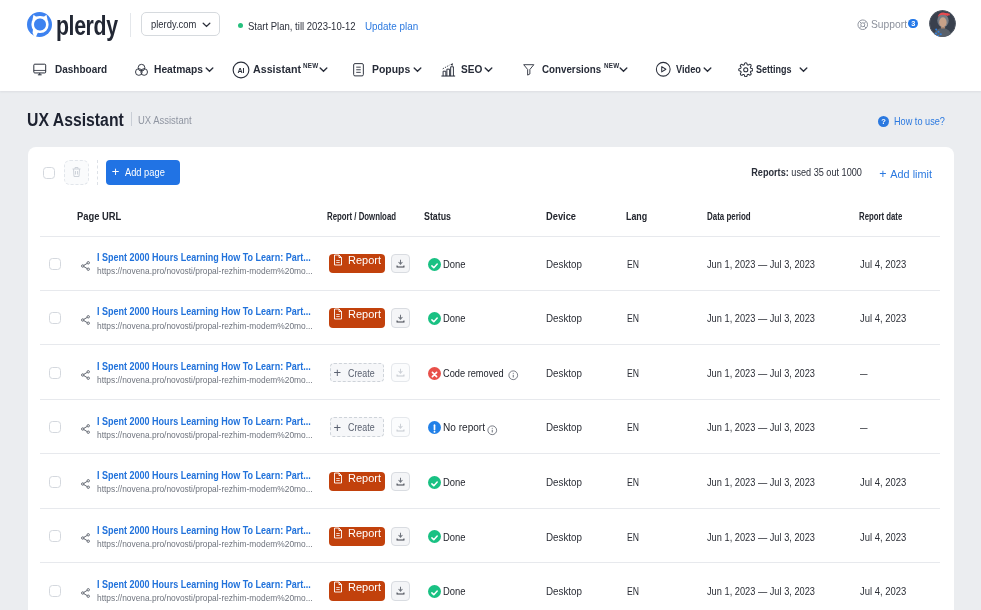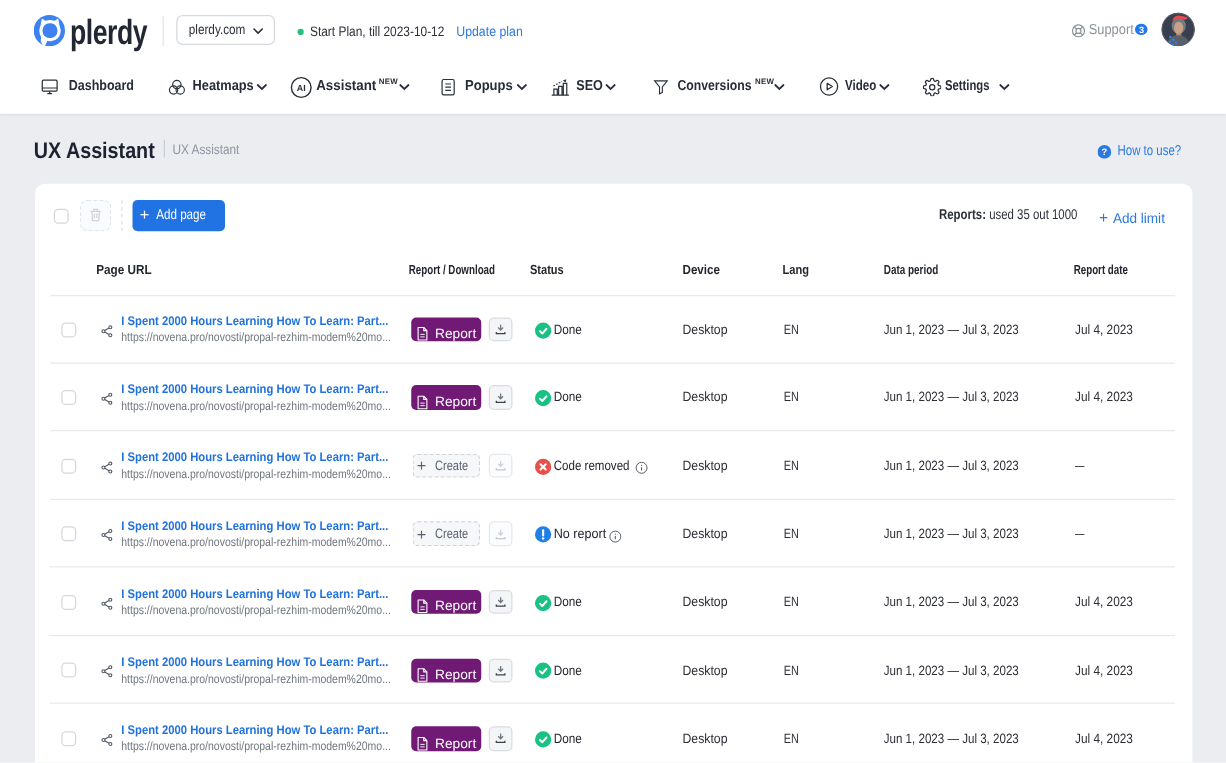"Report" .repBtn { align-items: flex-end -> flex-start; background: #701a75 -> #c2410c }
